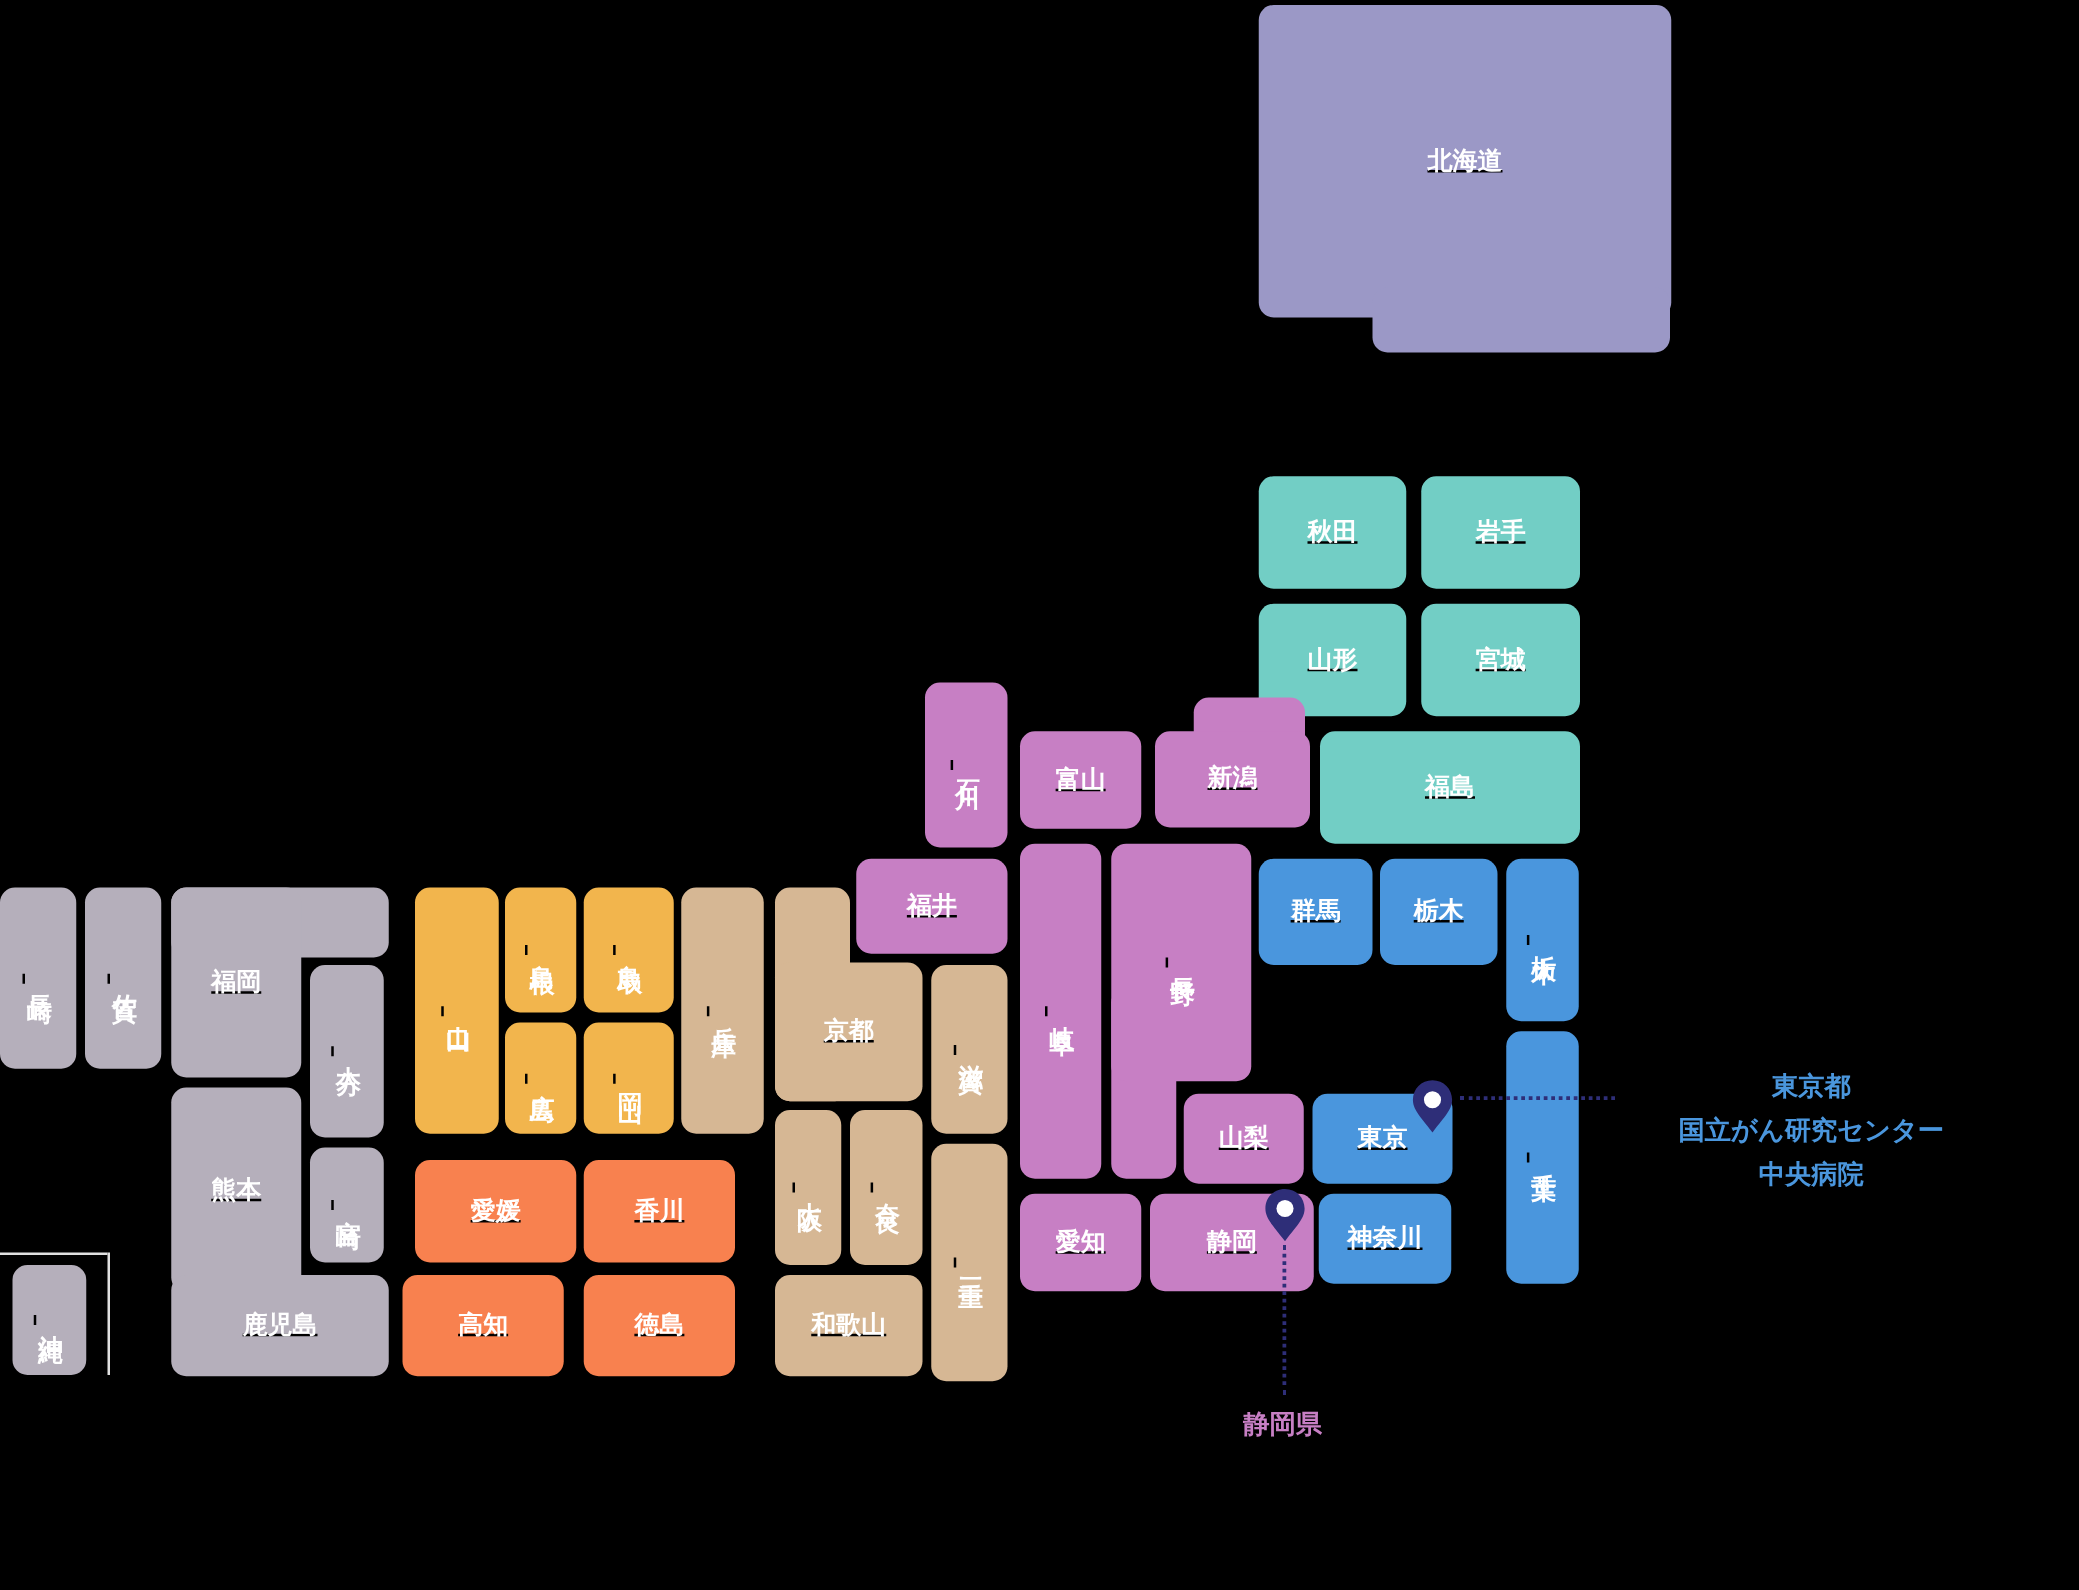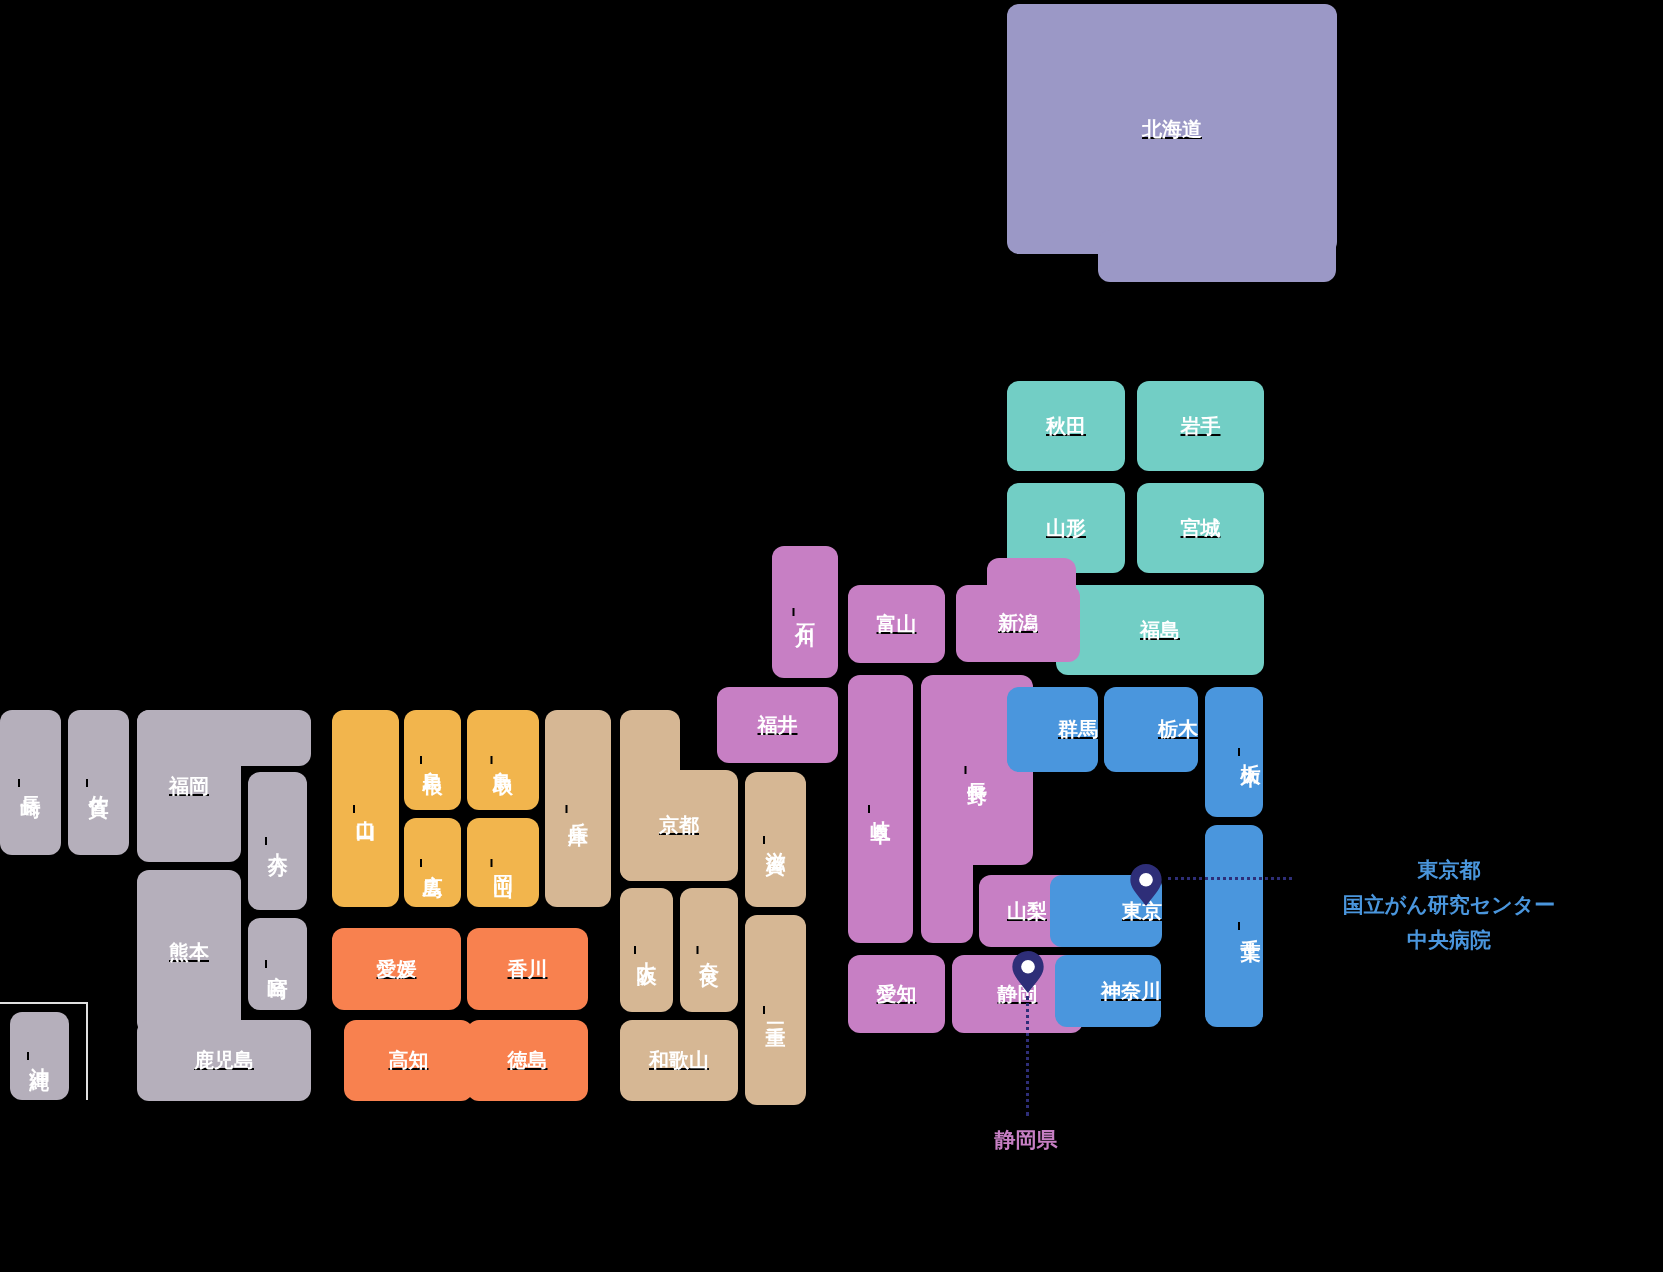"富山" .r-chubu { margin-left: 32px -> none }
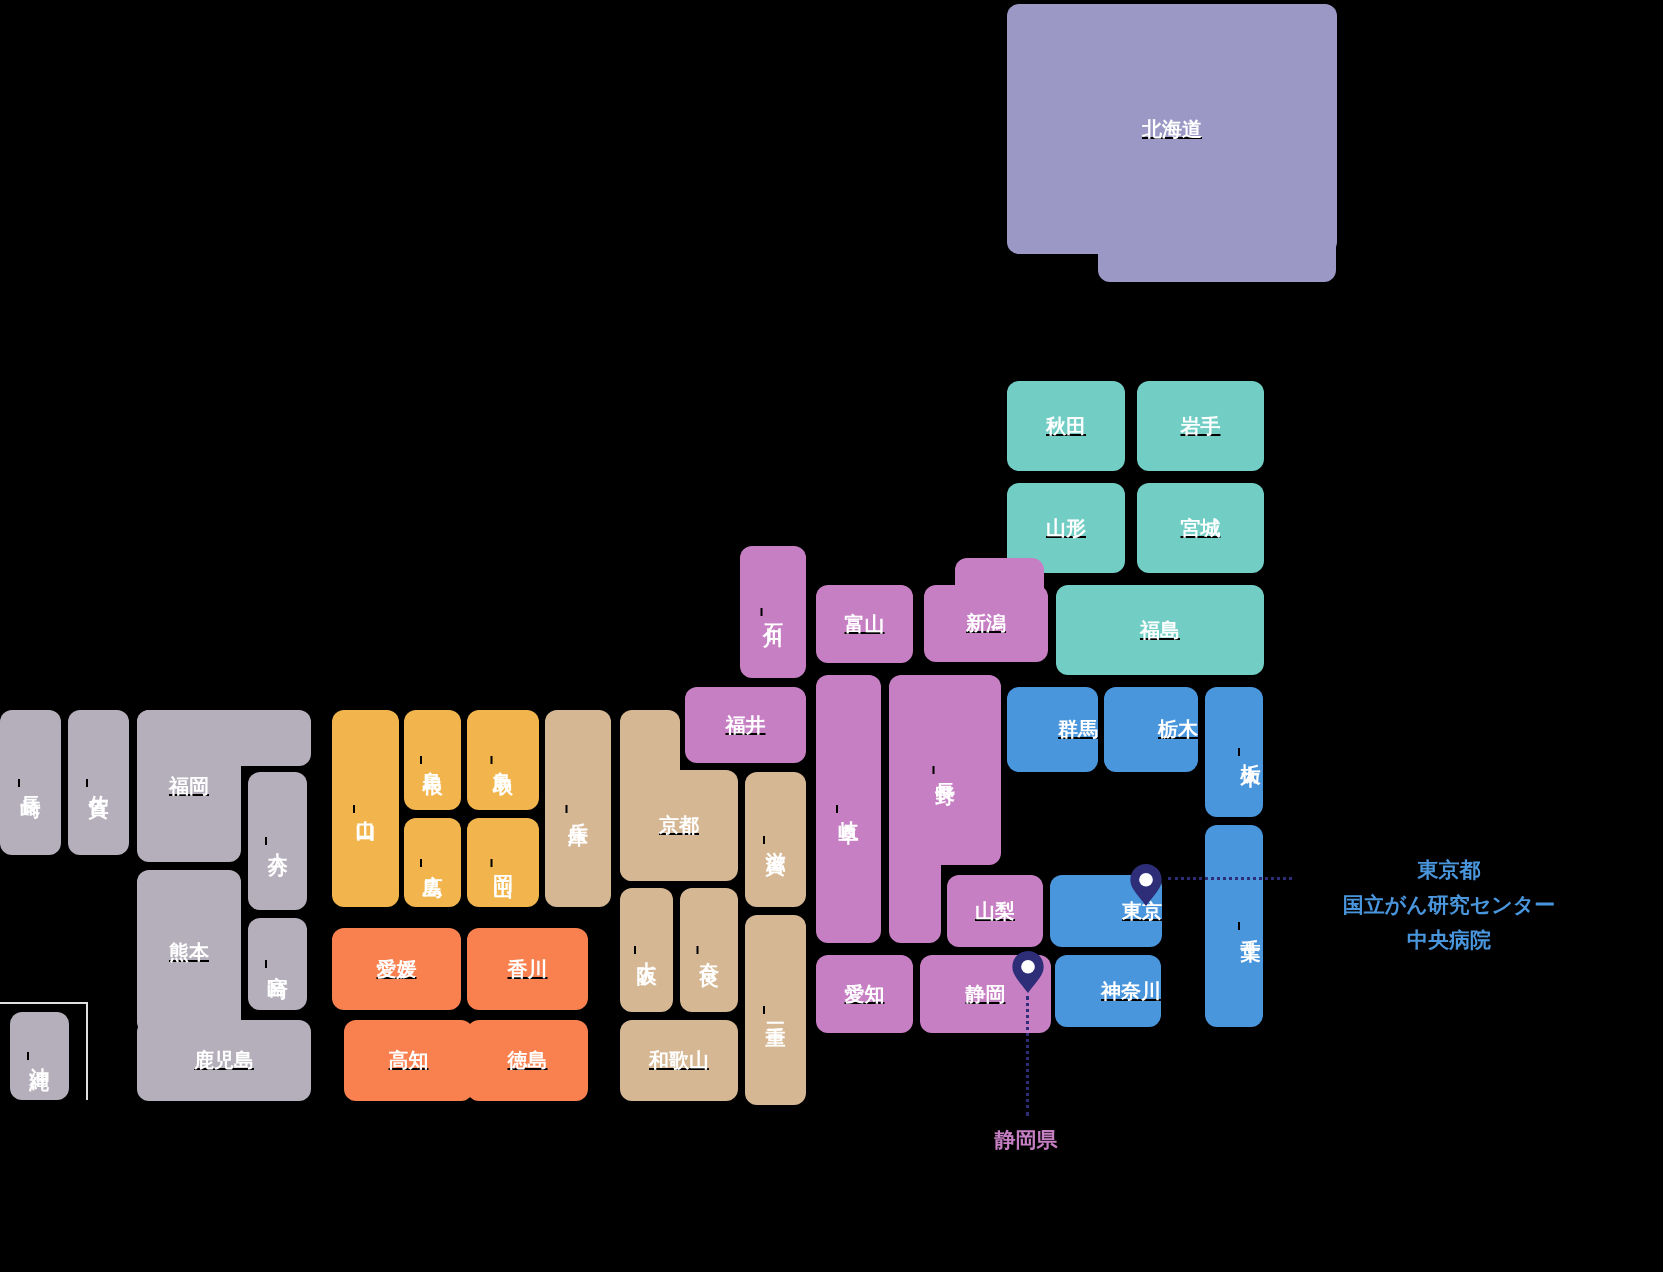"群馬" .r-kanto { justify-content: flex-end -> none }
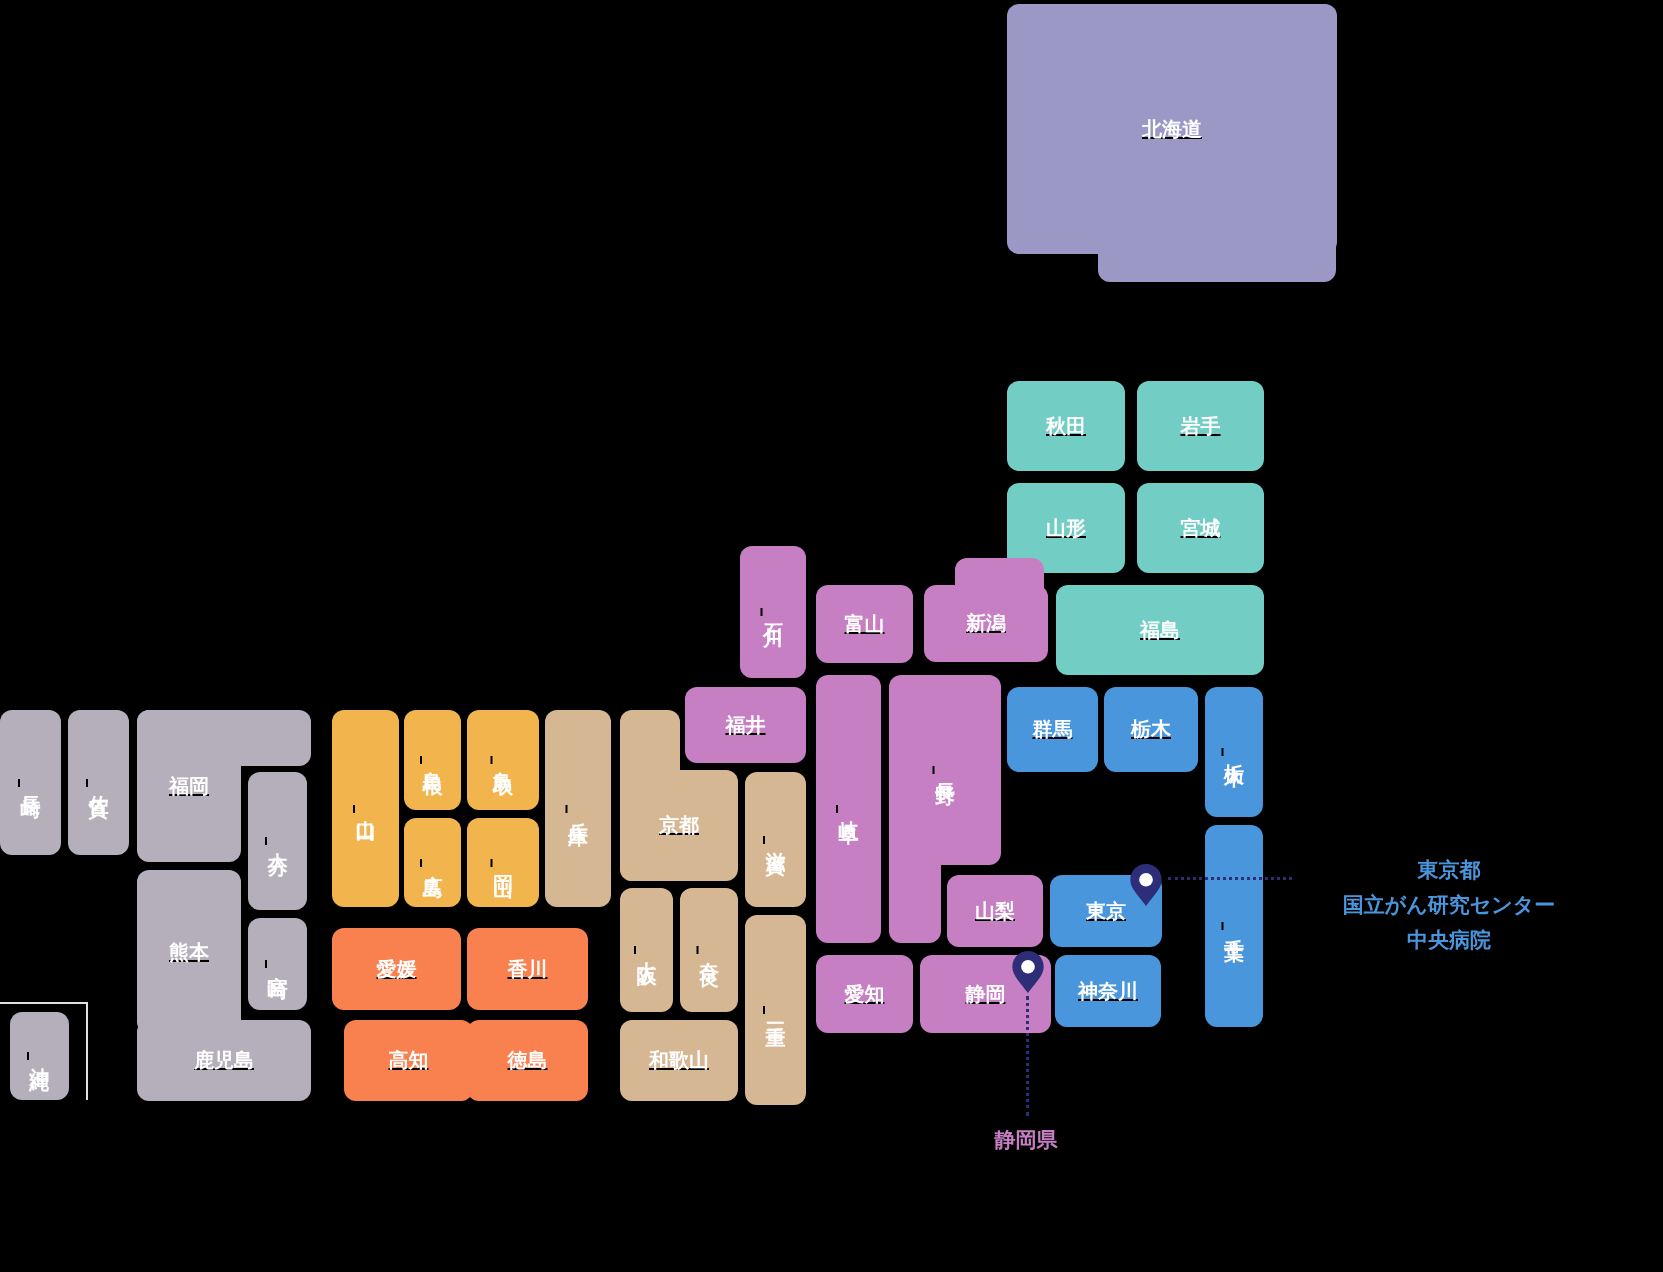"高知" div.tile { left: 344px -> 322px }
